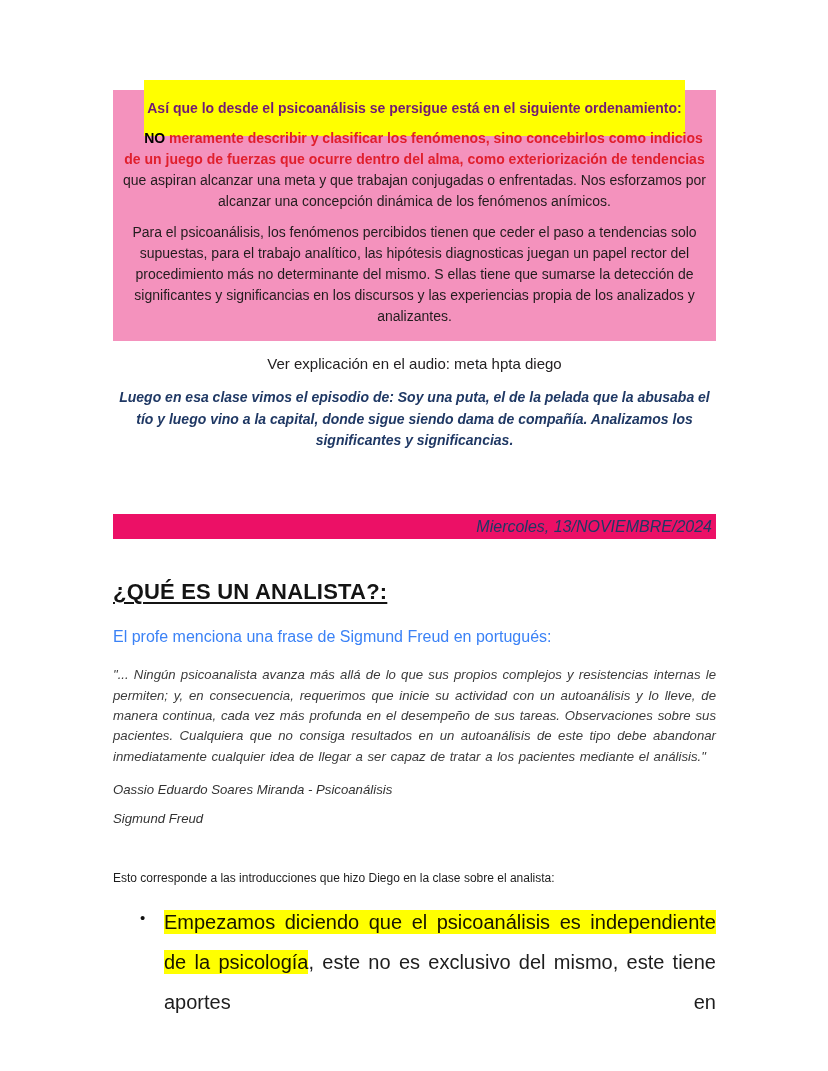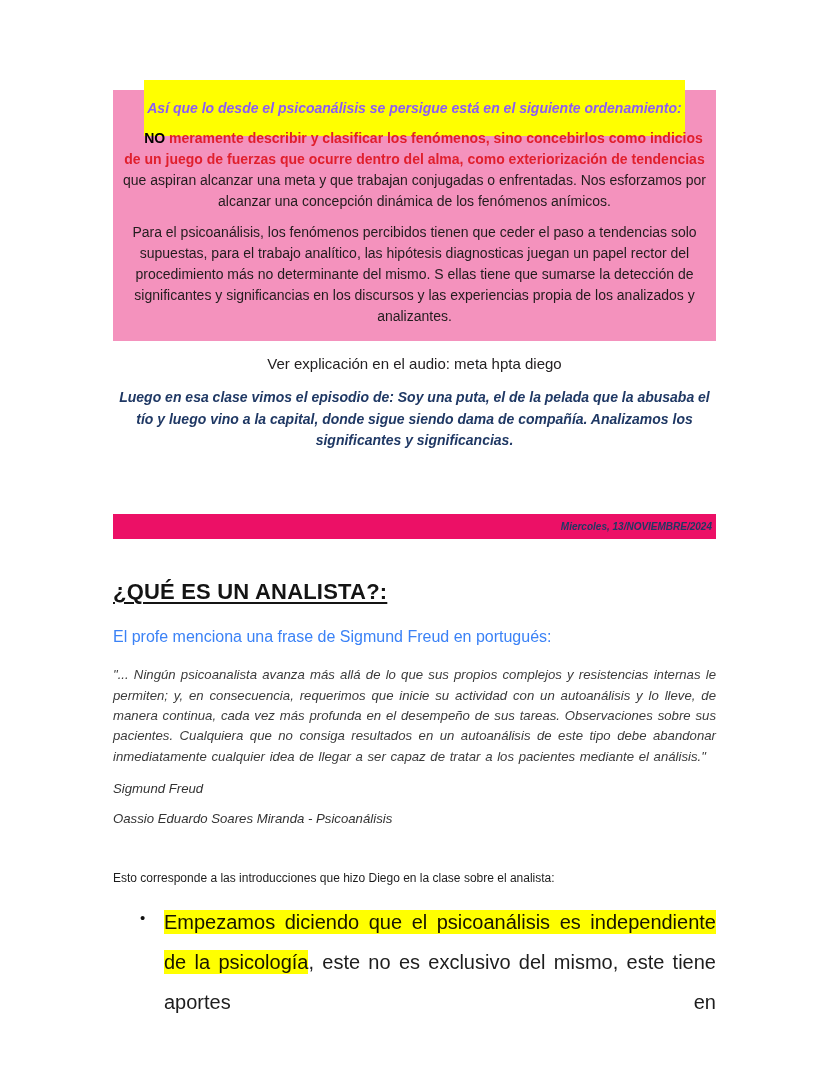"Así que lo desde el" .pink-title .hl { color: #8b5cf6 -> #701a75; font-style: italic -> none }
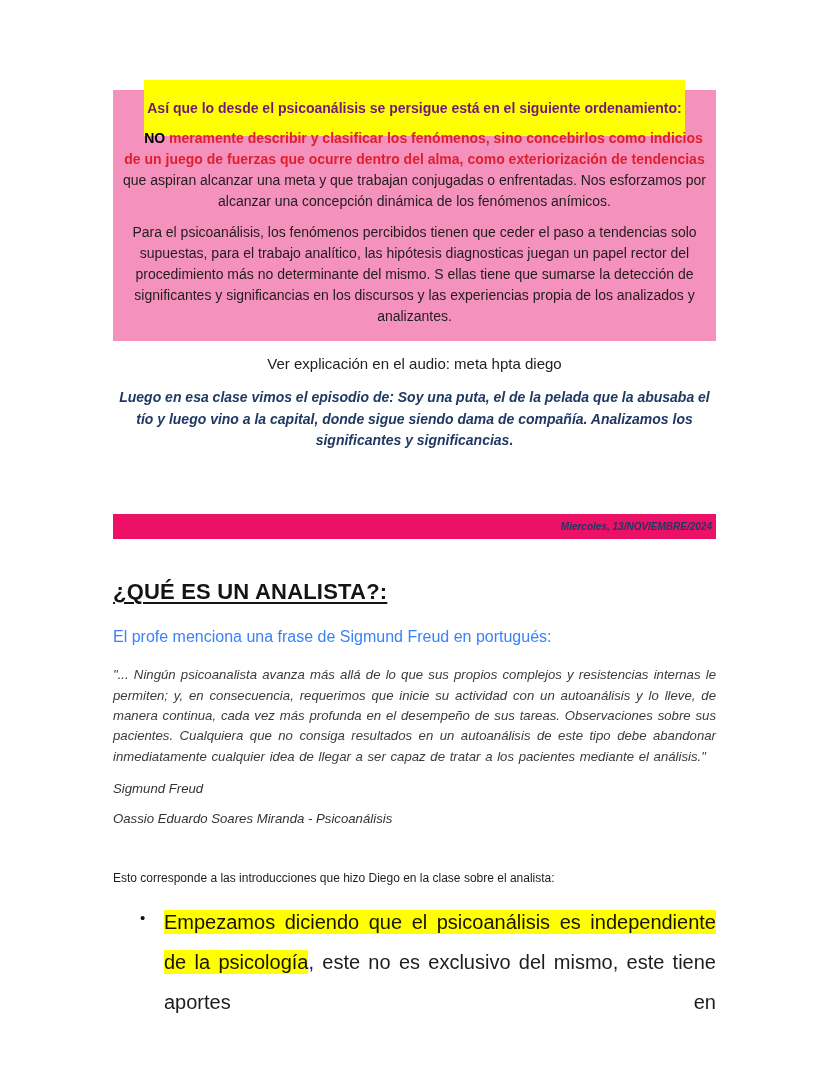"Miercoles, 13/NOVIEMBRE/2024" .date-label { font-size: 10px -> 16px; font-weight: bold -> normal }
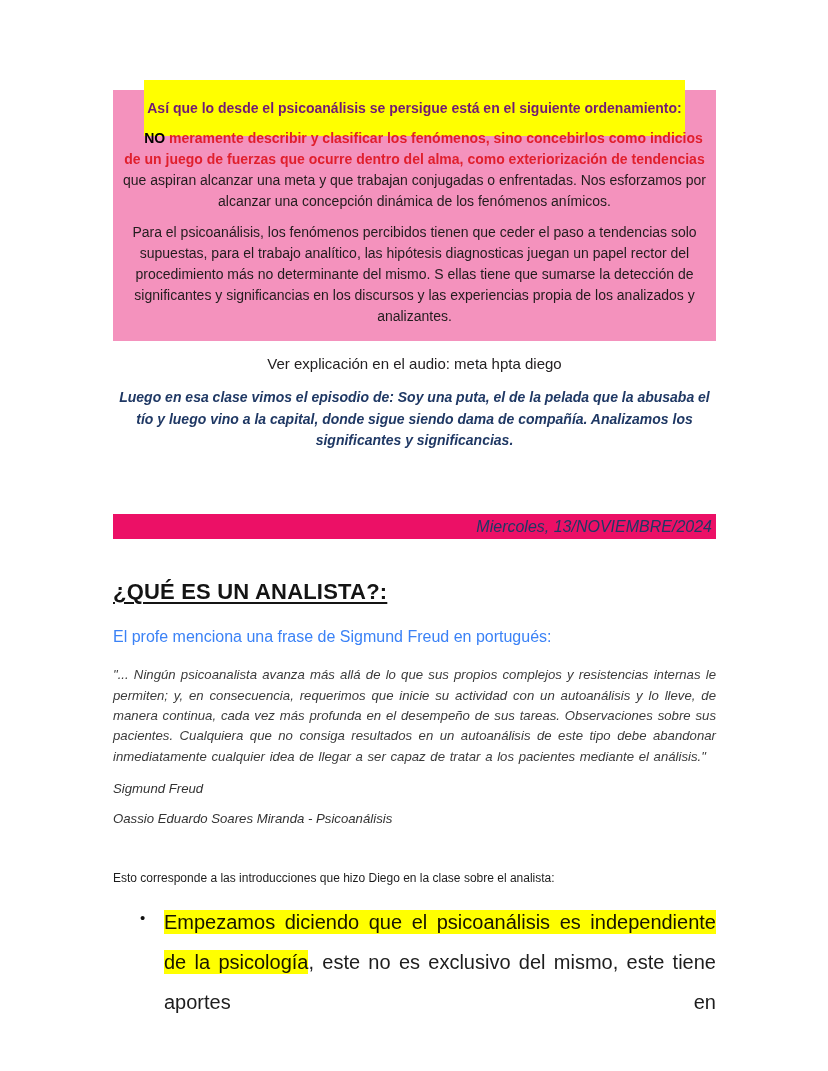"Sigmund Freud" p.attribution { order: before "Oassio Eduardo Soares Miranda -" -> after "Oassio Eduardo Soares Miranda -" }
